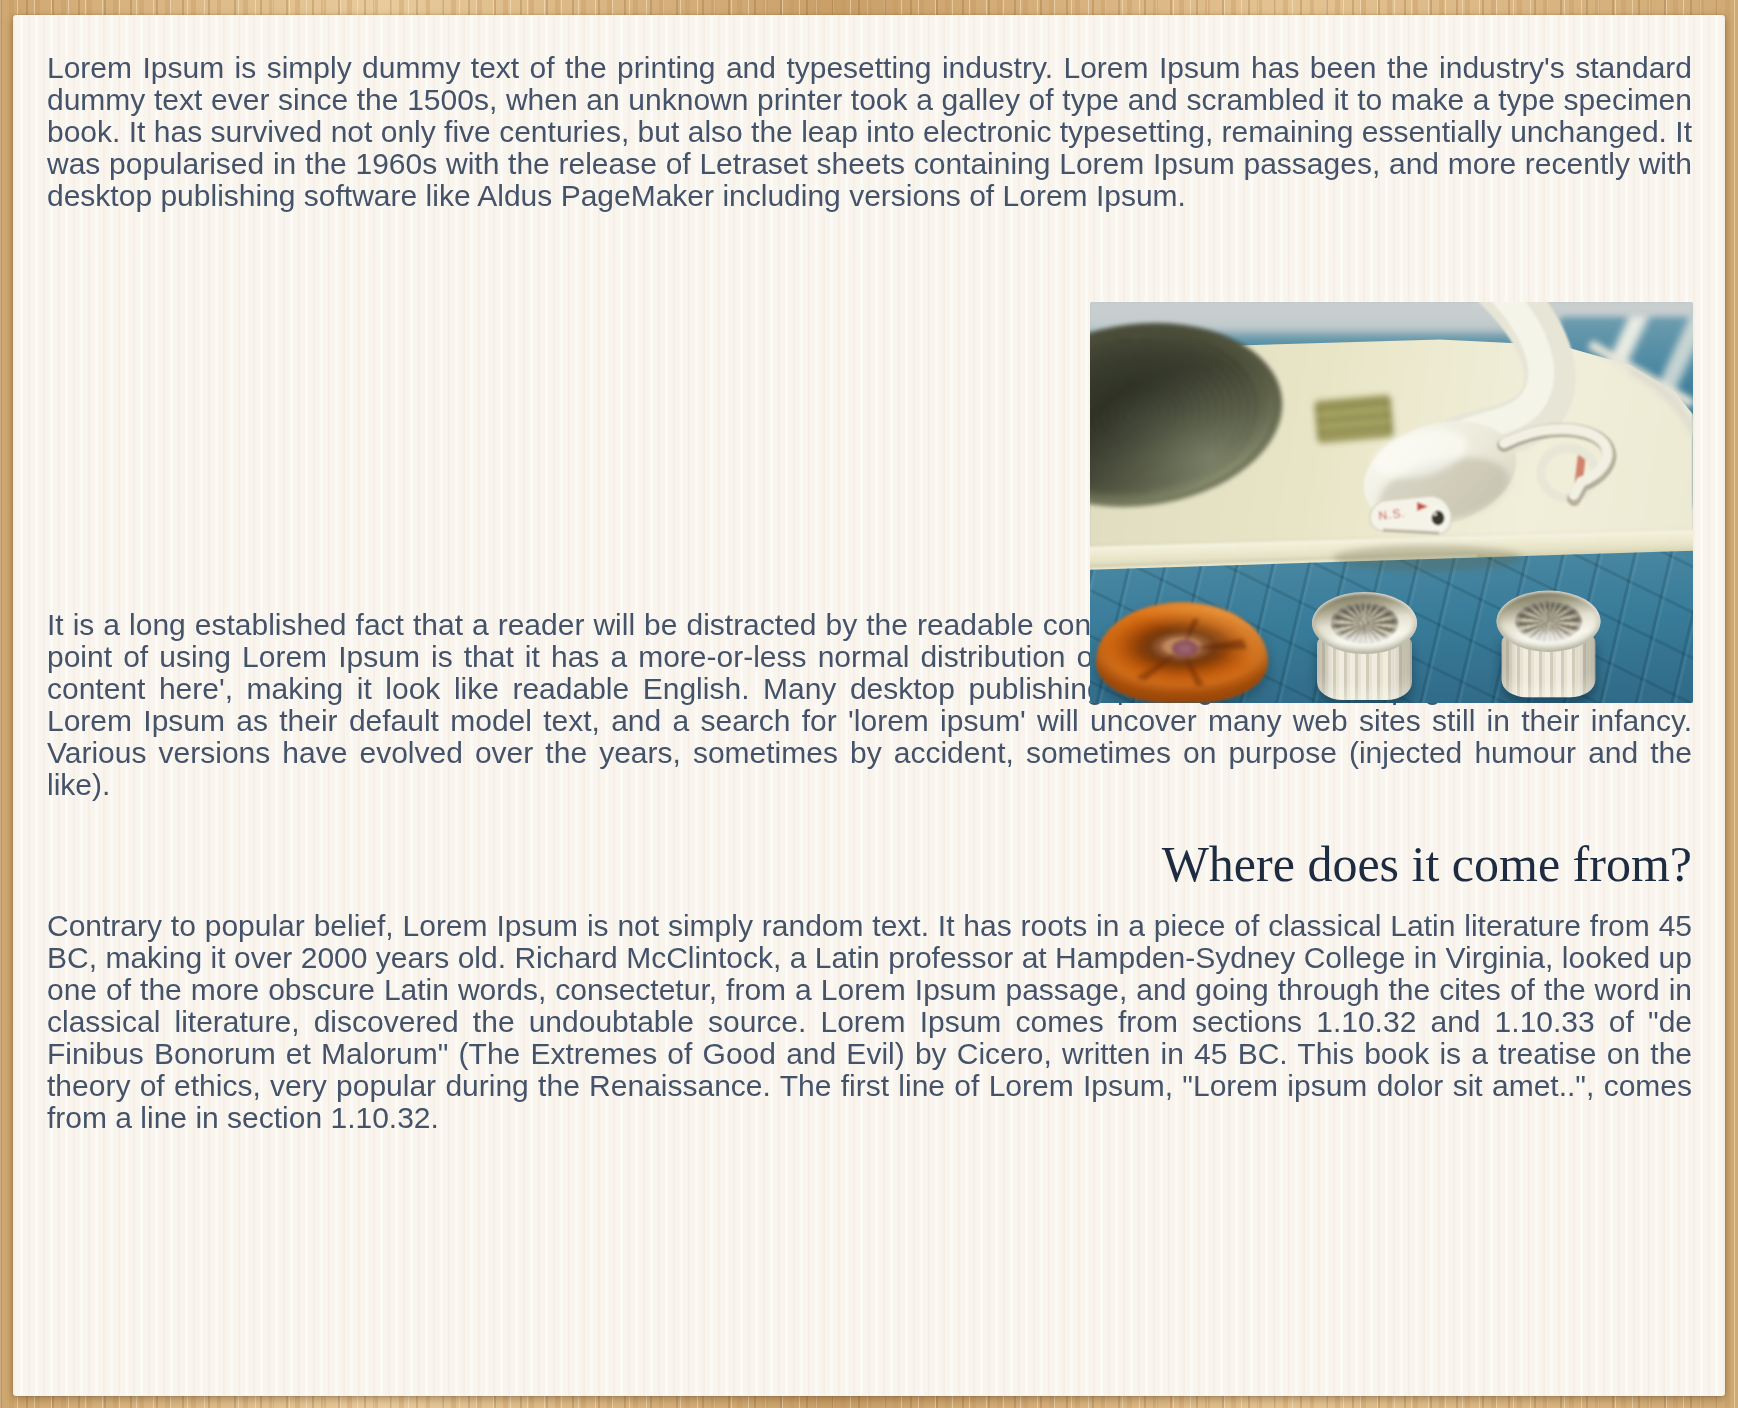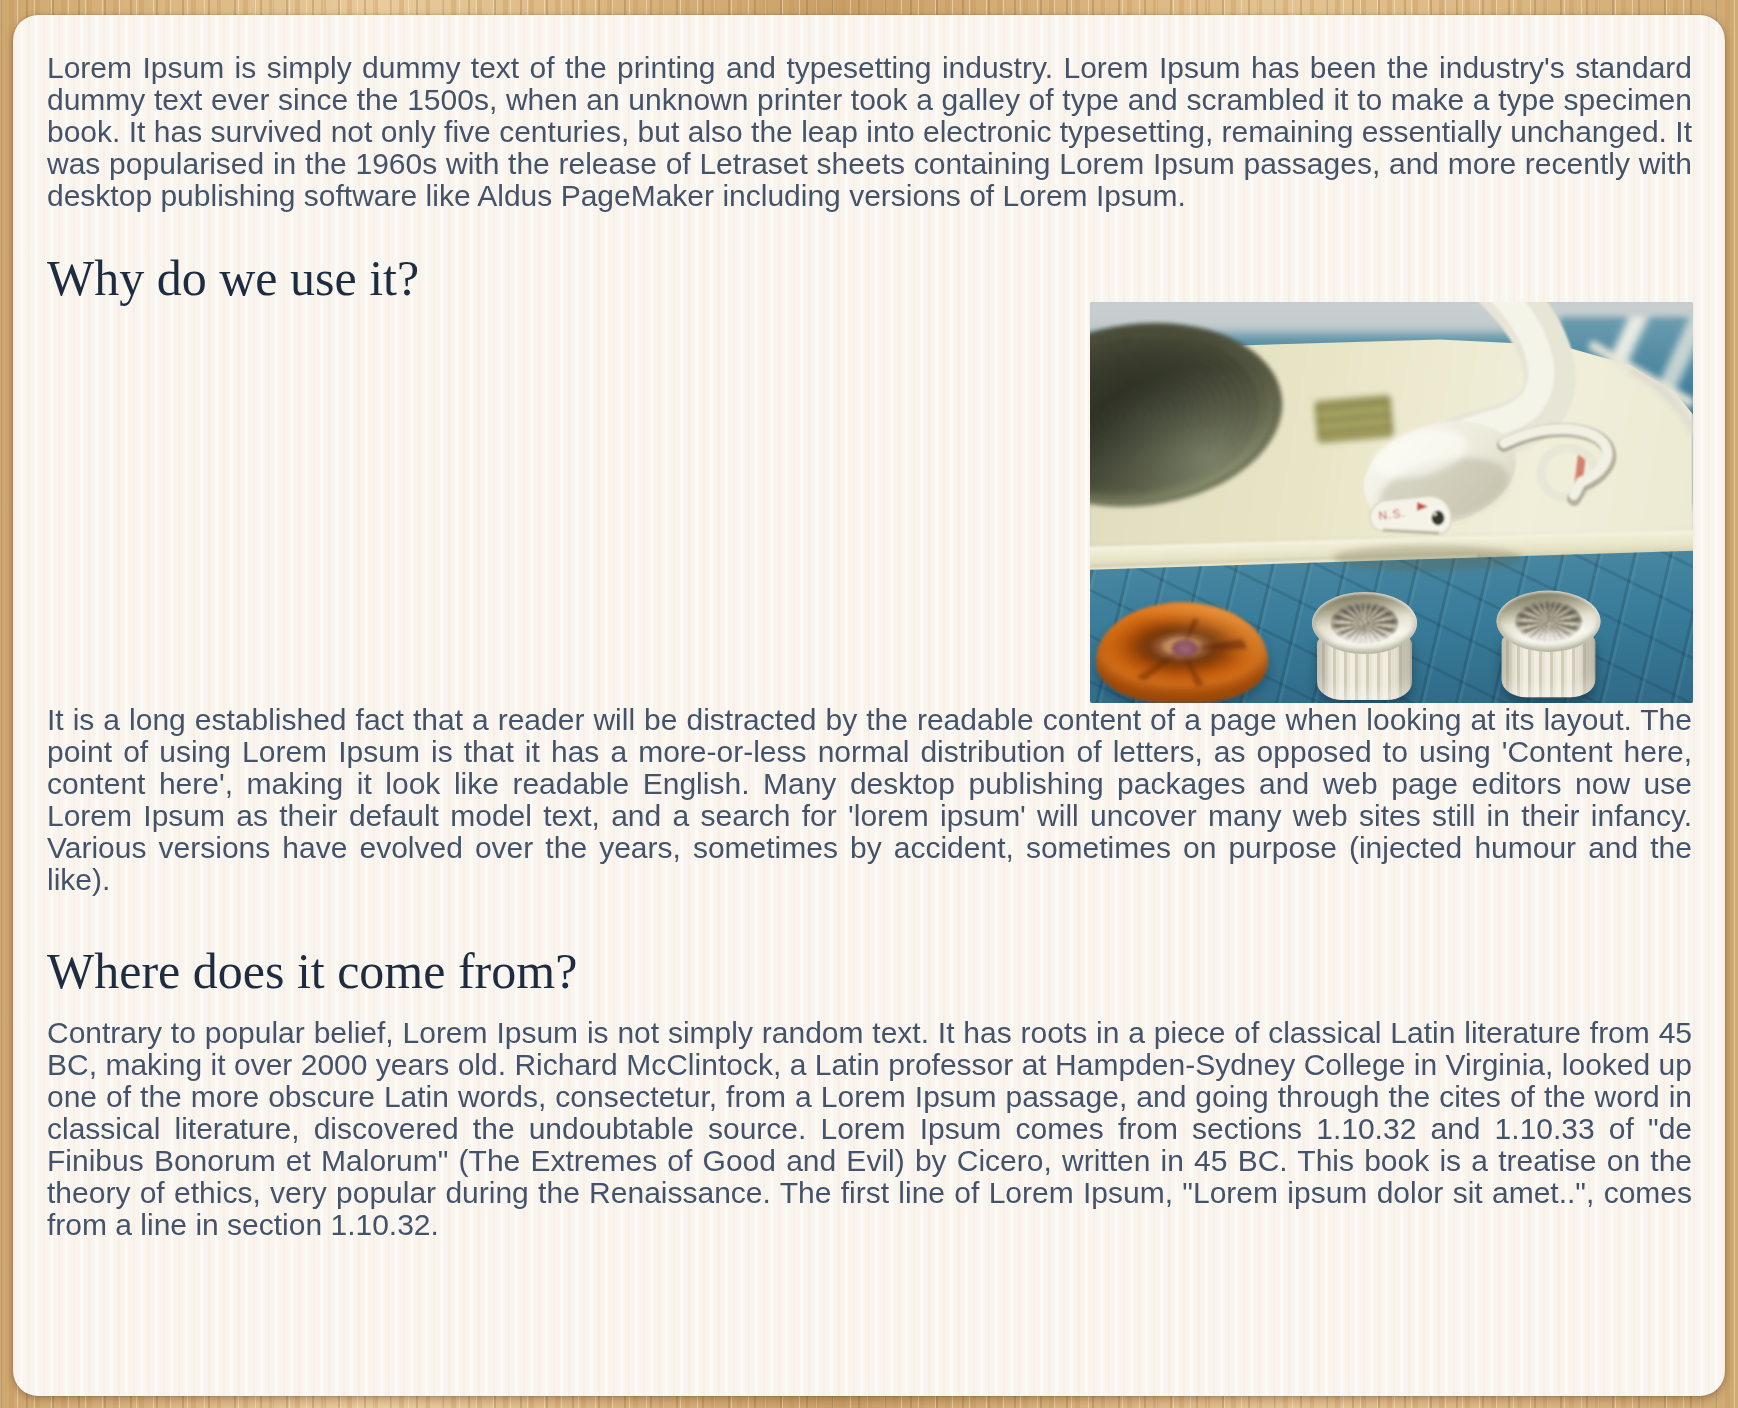"Lorem Ipsum is simply dummy" .panel { border-radius: 25px -> 3px }
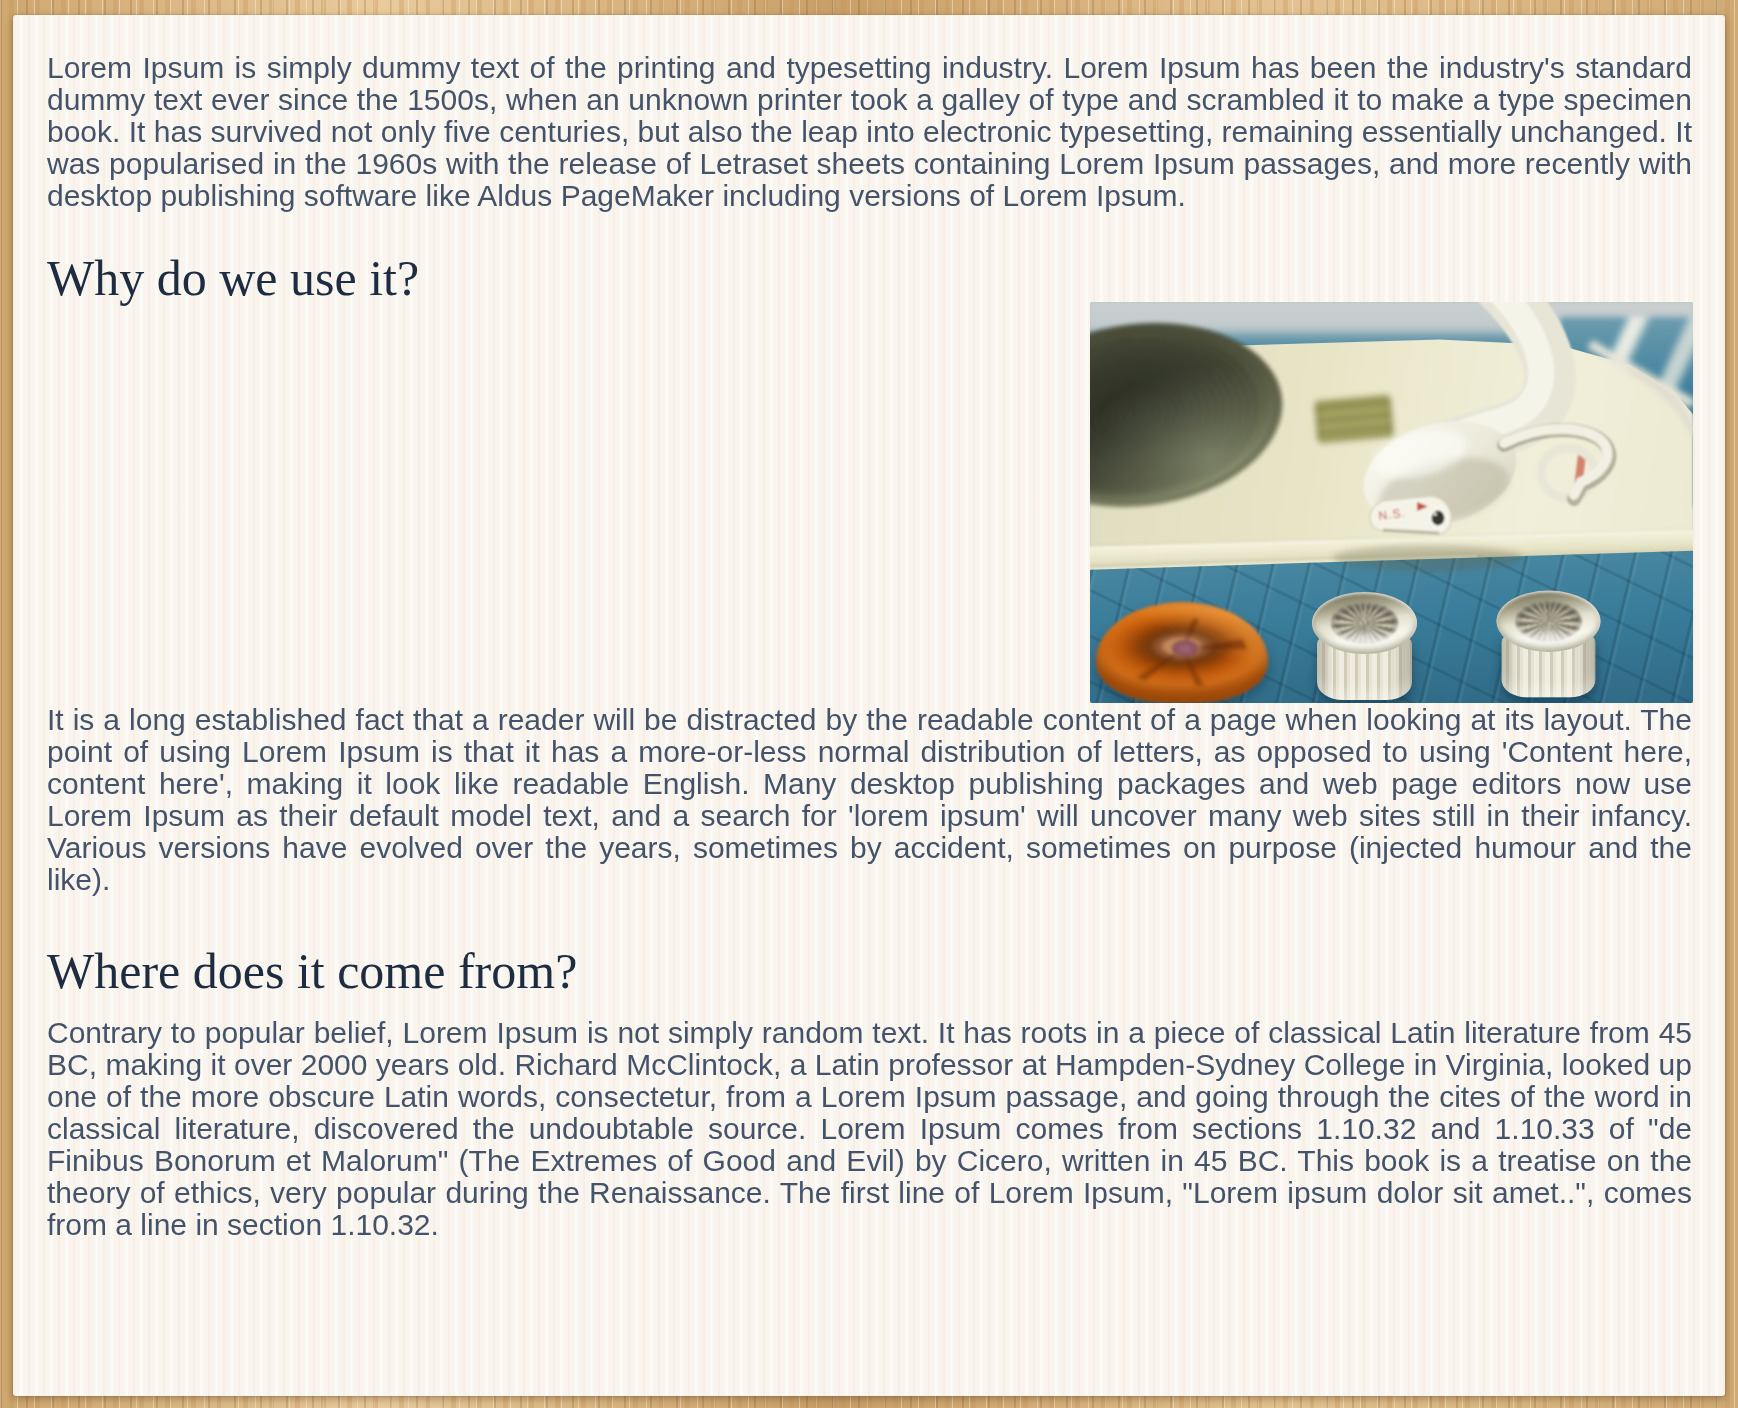"Why do we use it?" h2.heading { html: <h2>Why do we use it?</h2> -> none }
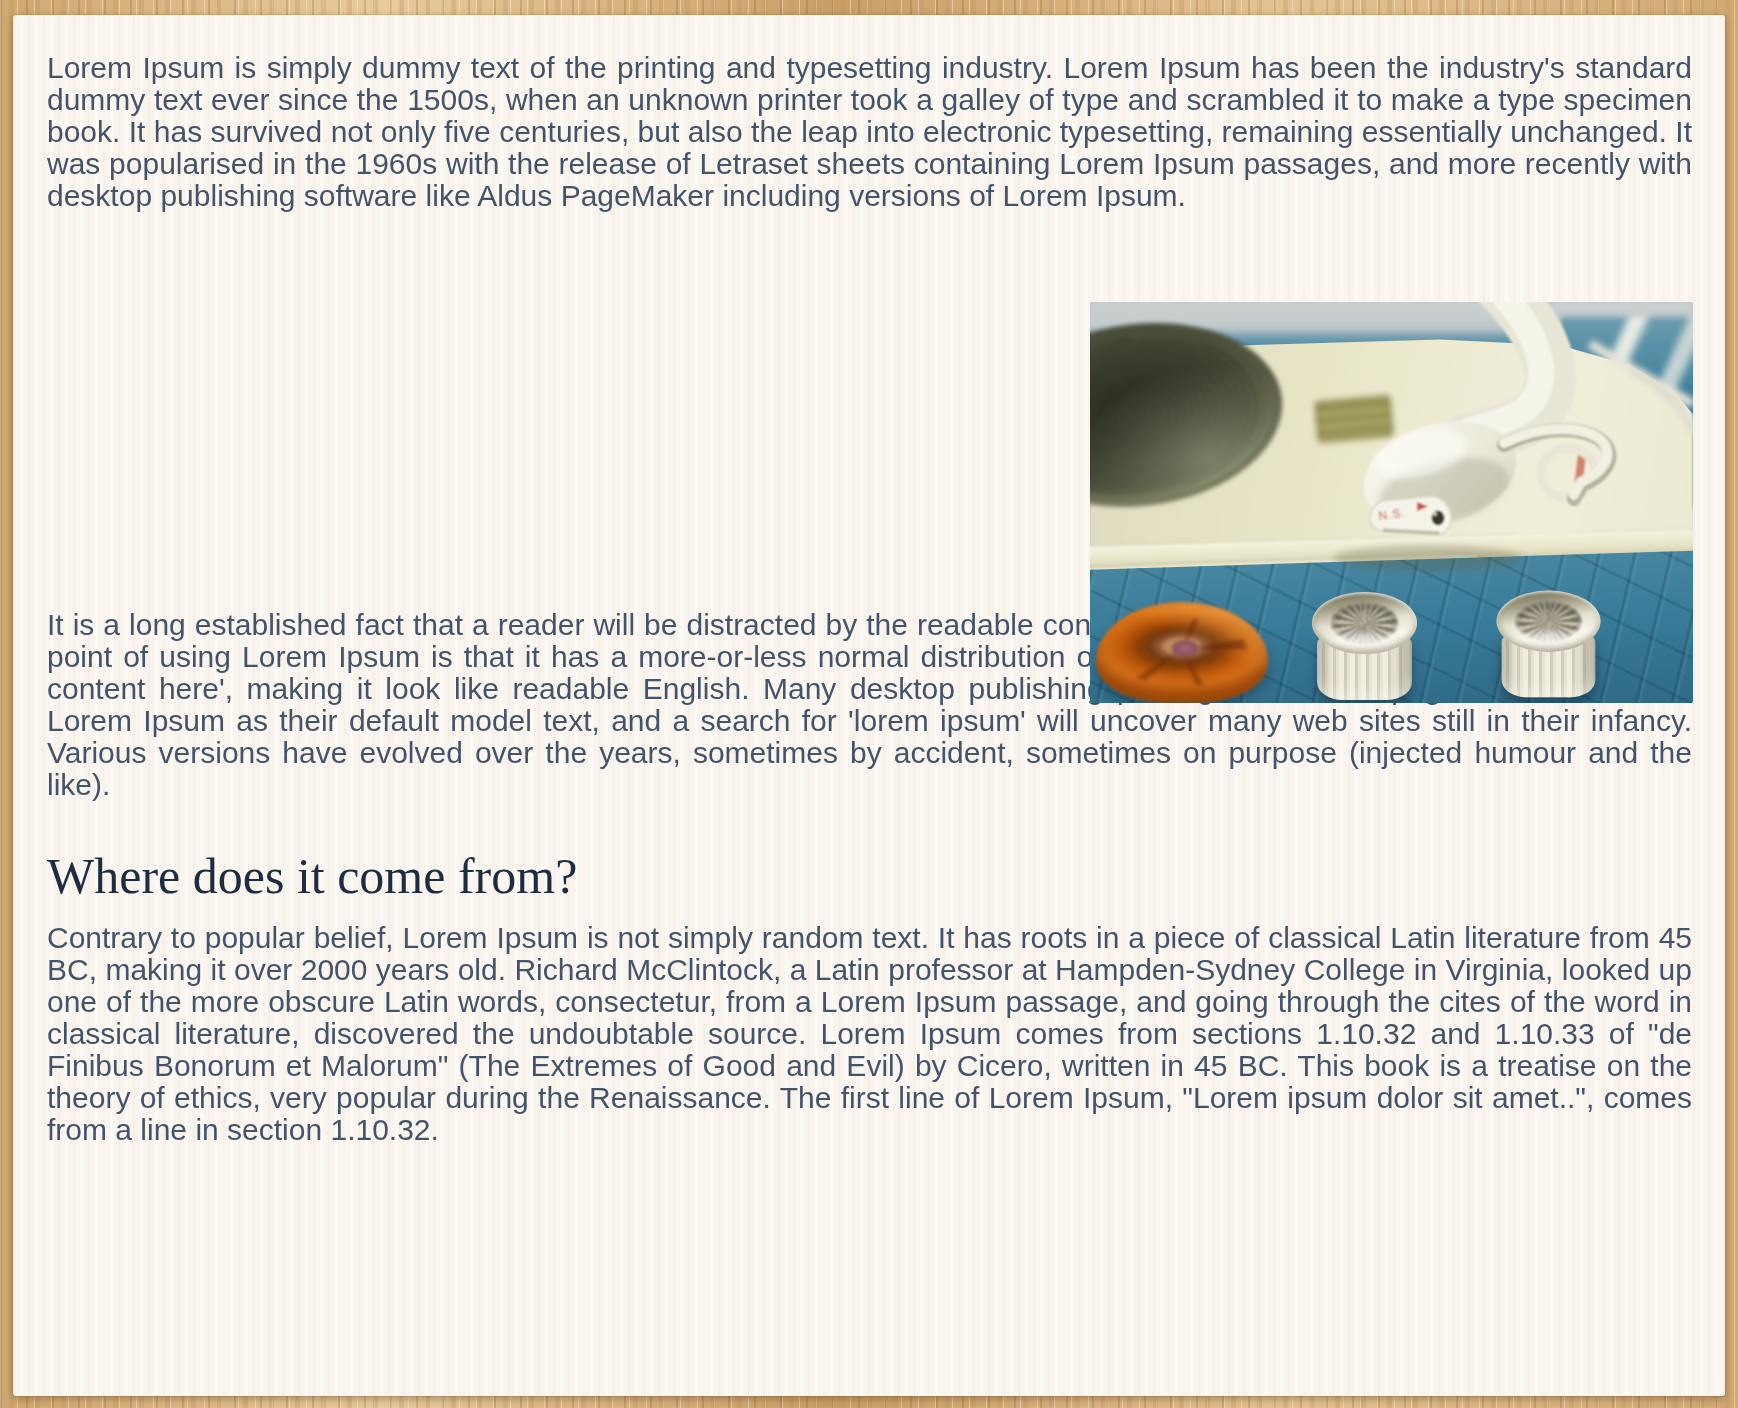"Where does it come from?" #heading-where { margin-top: 47px -> 35px; text-align: none -> right }
